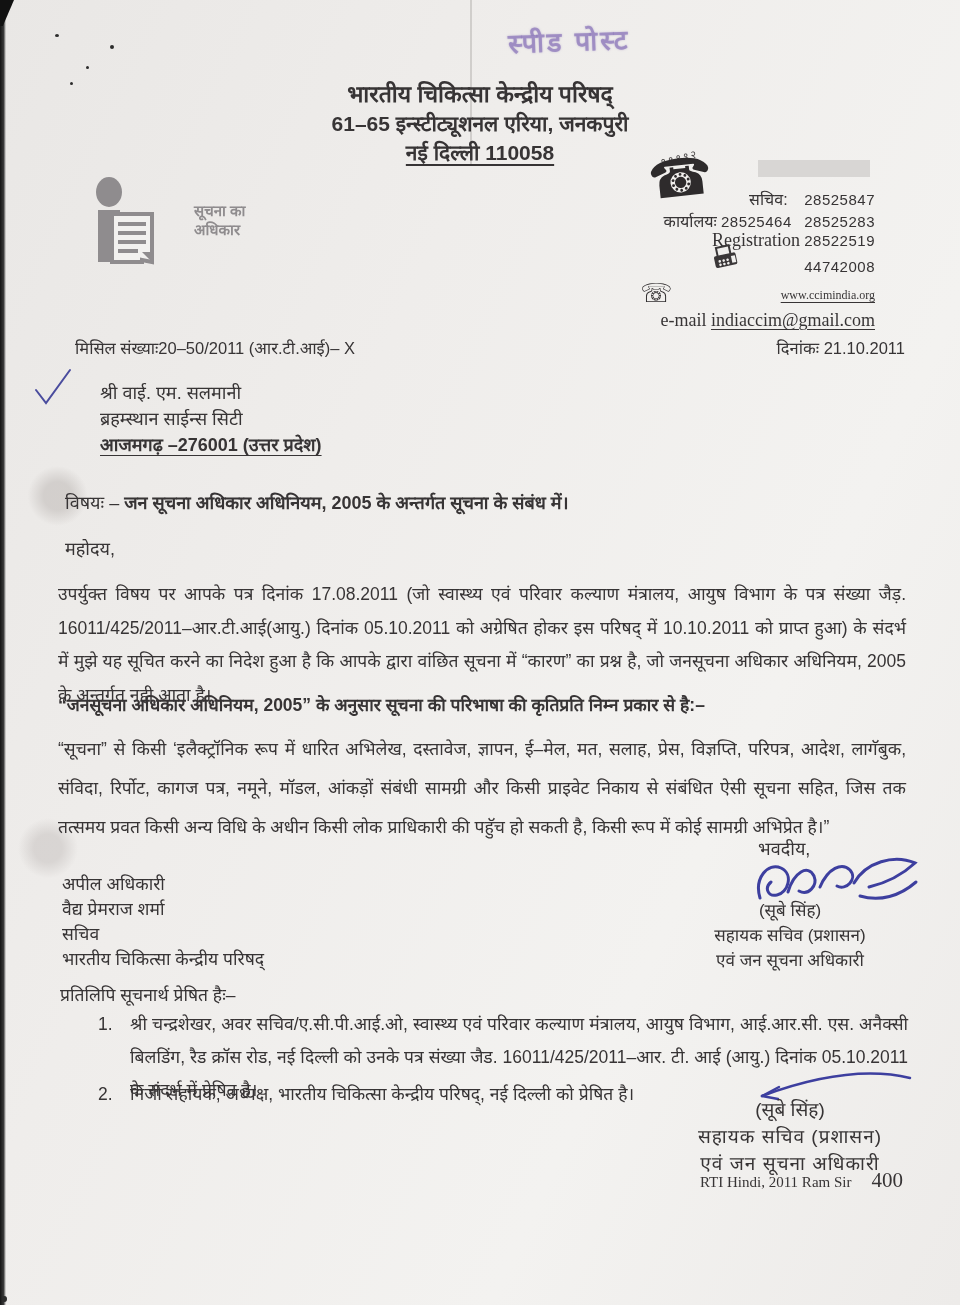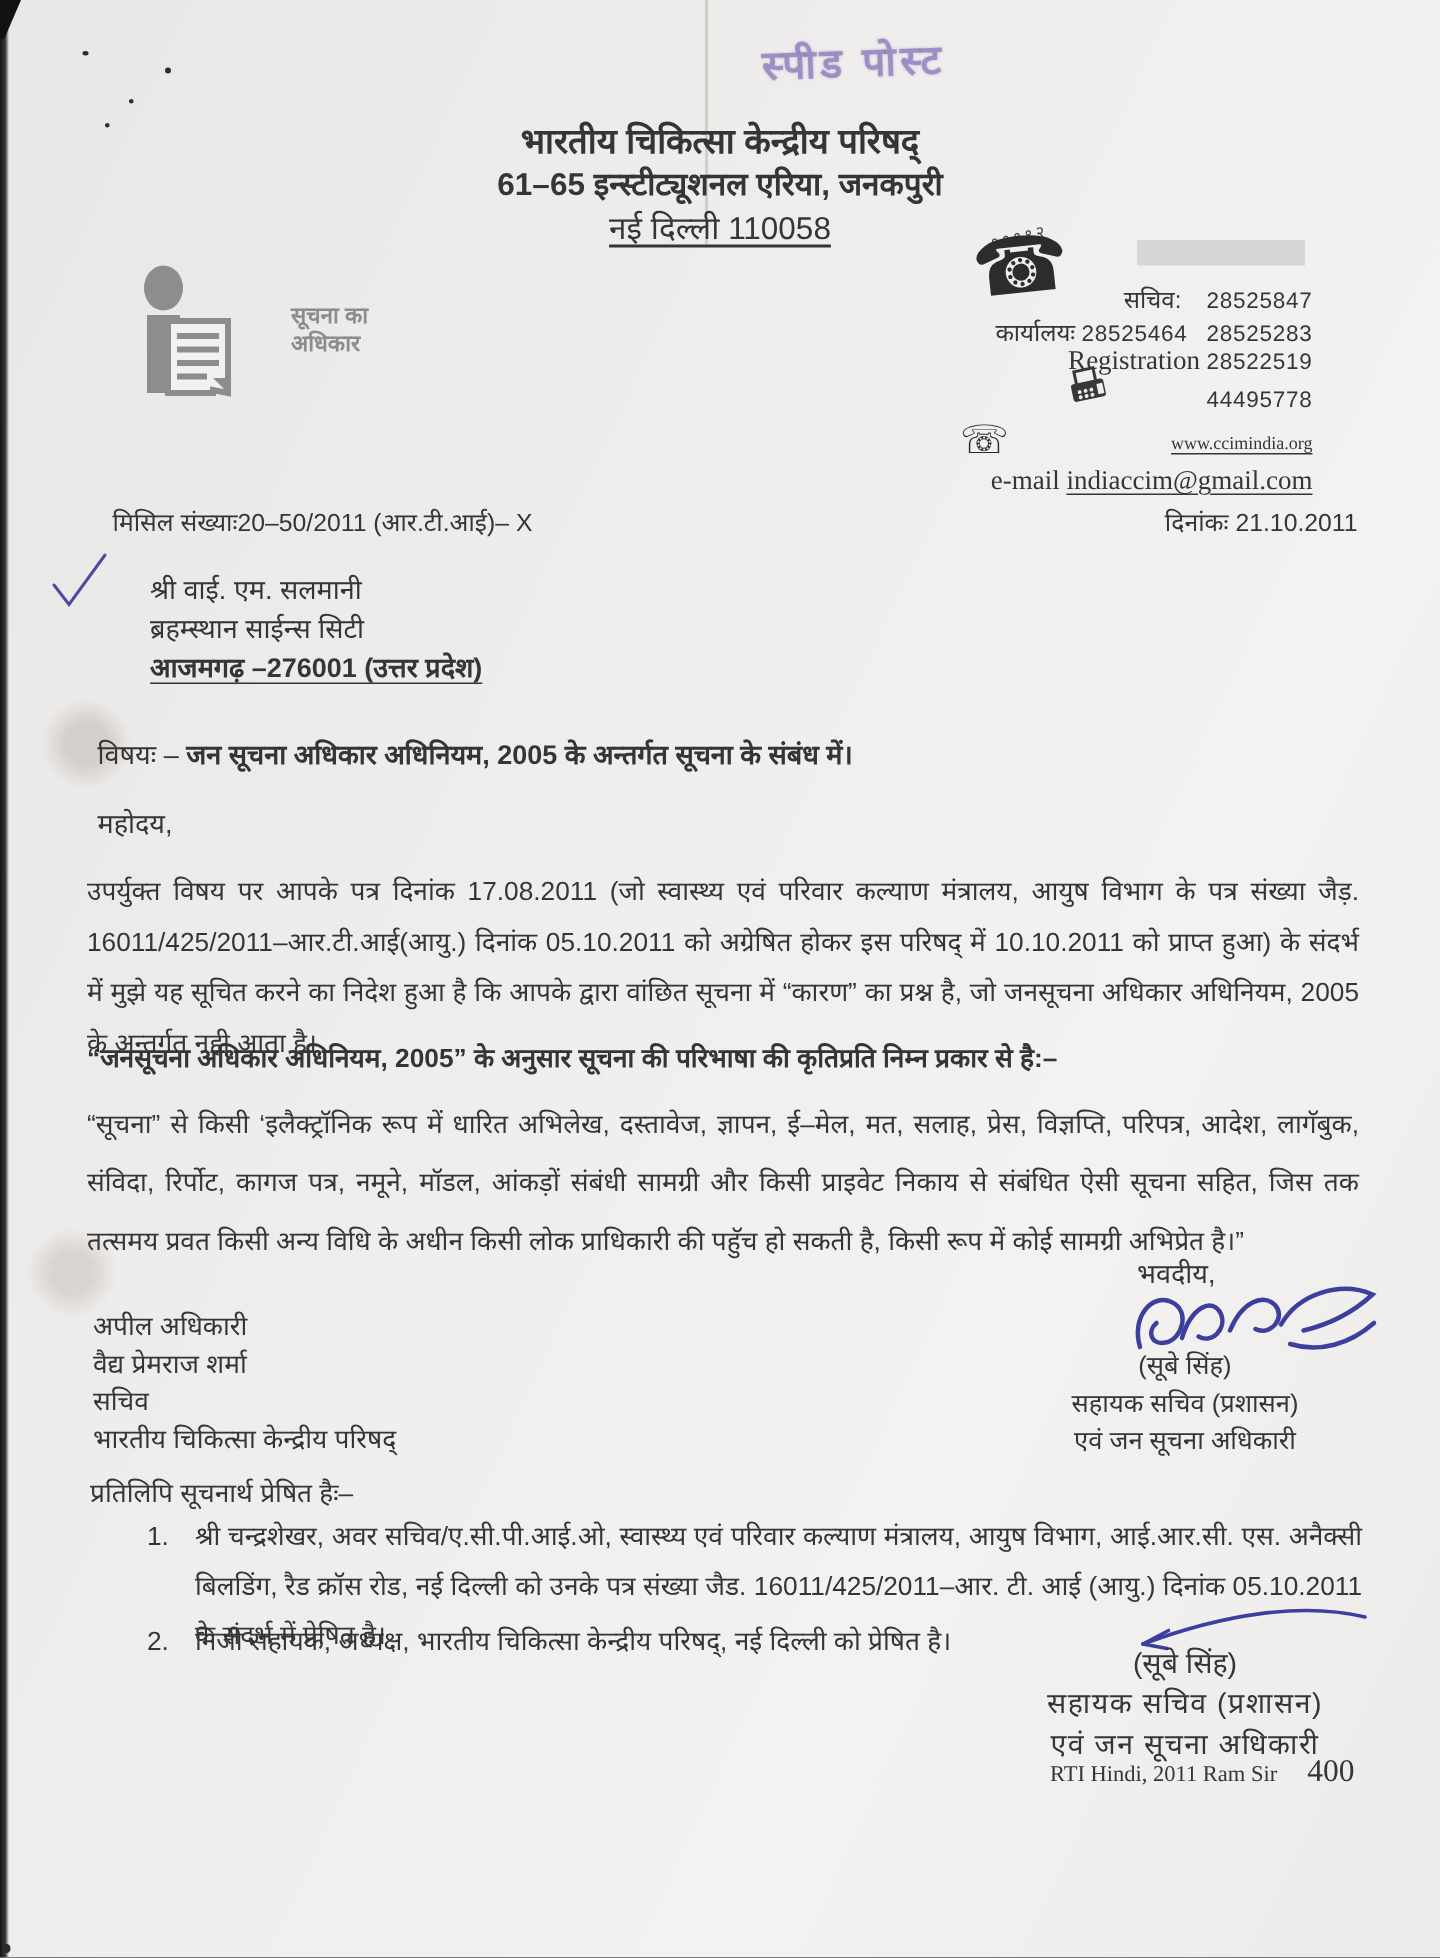"नई दिल्ली 110058" .hdr .l3 { font-weight: 400 -> 700 }
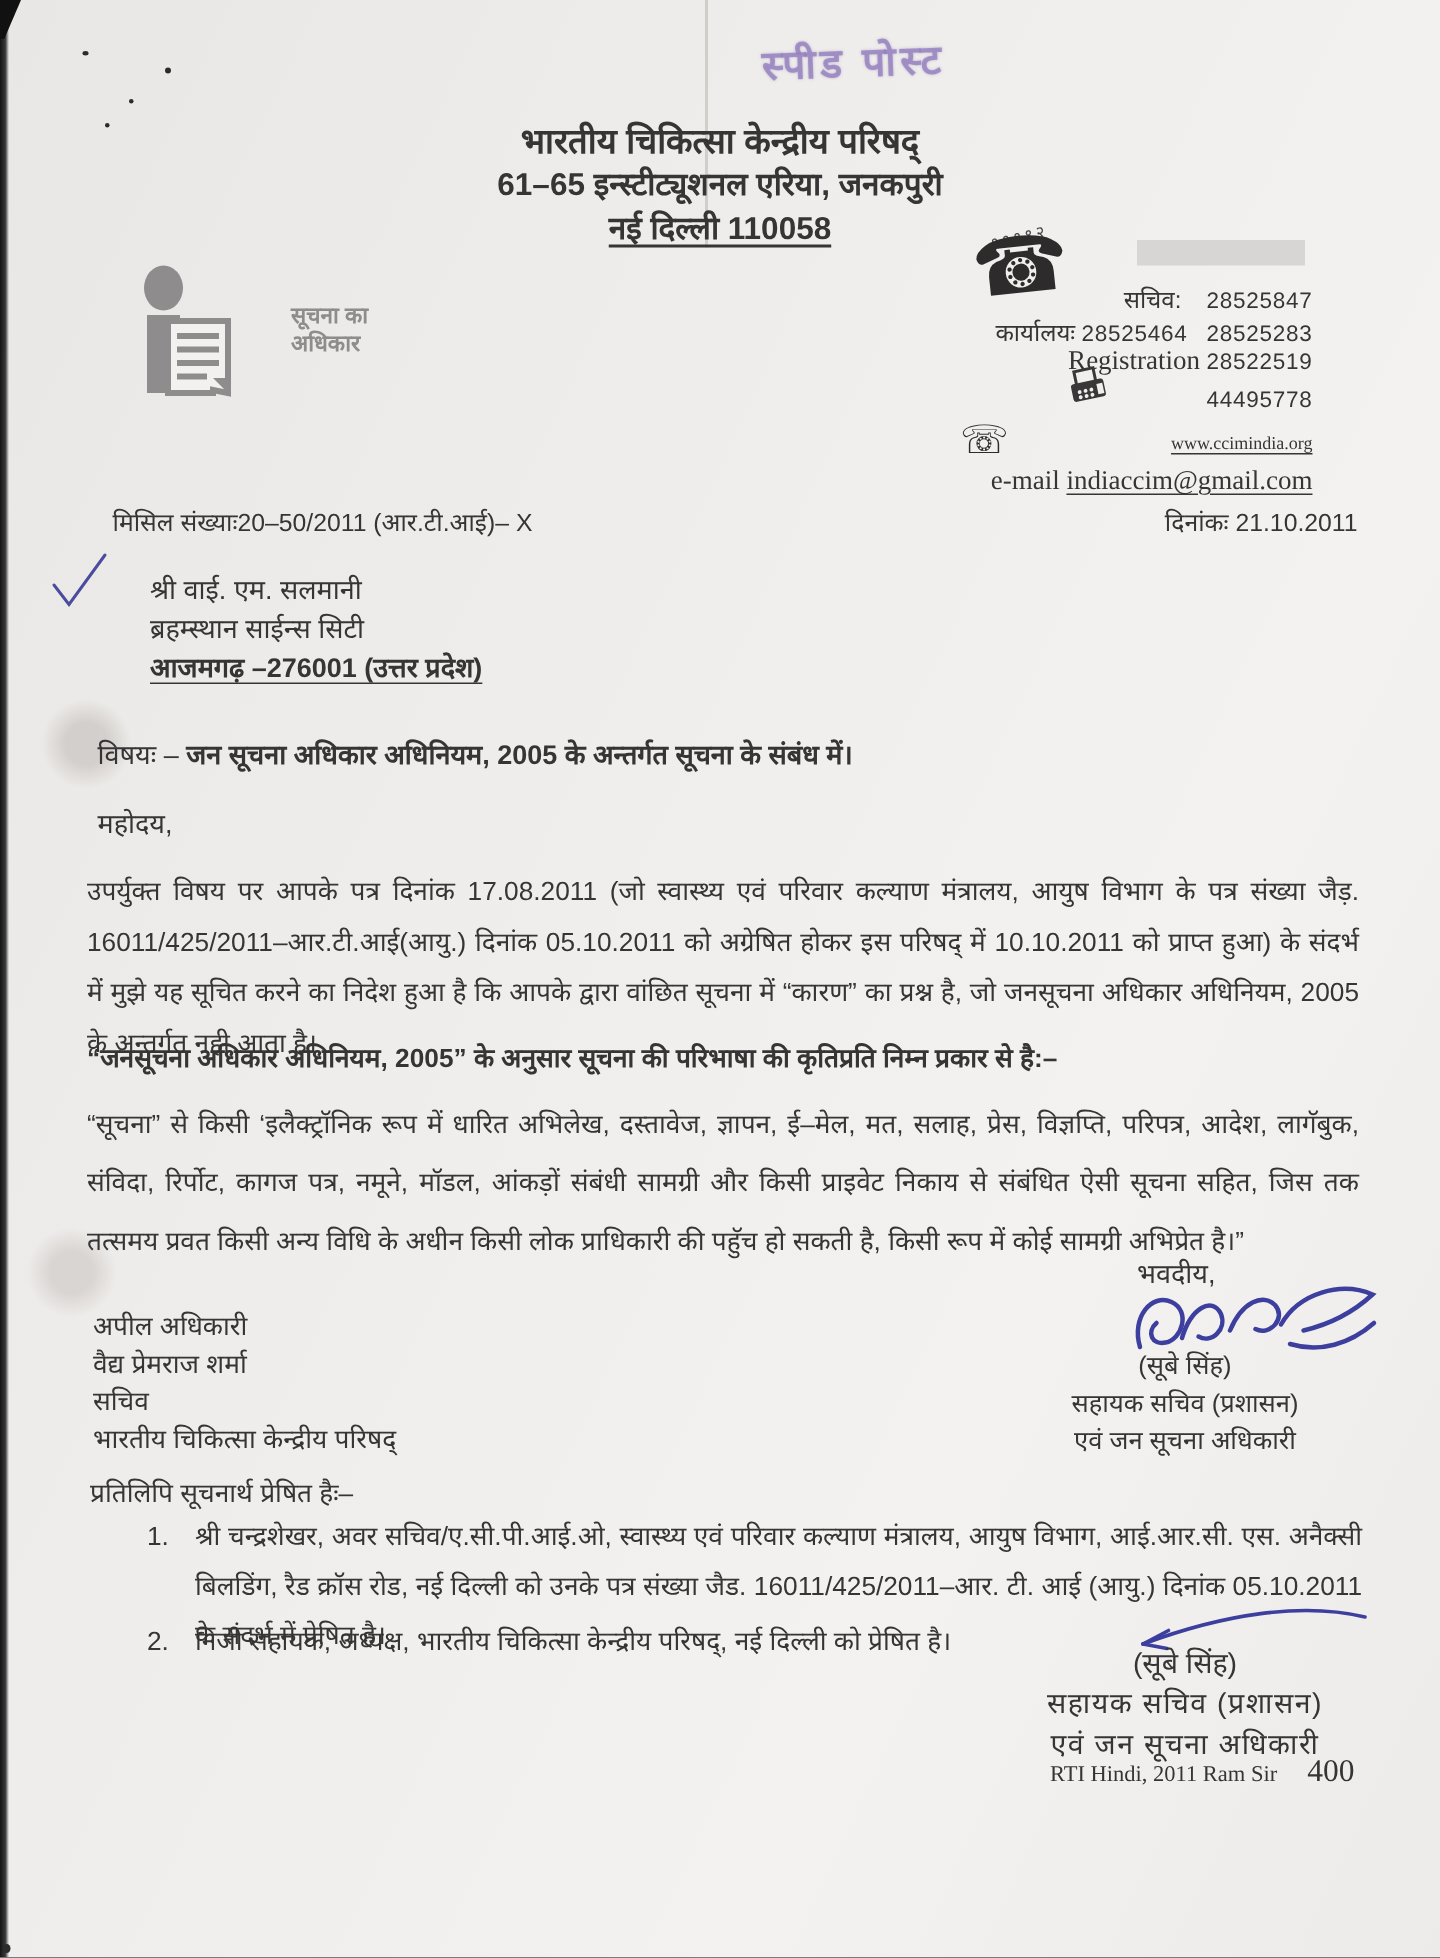"44495778" span.num { text: 44495778 -> 44742008 }
